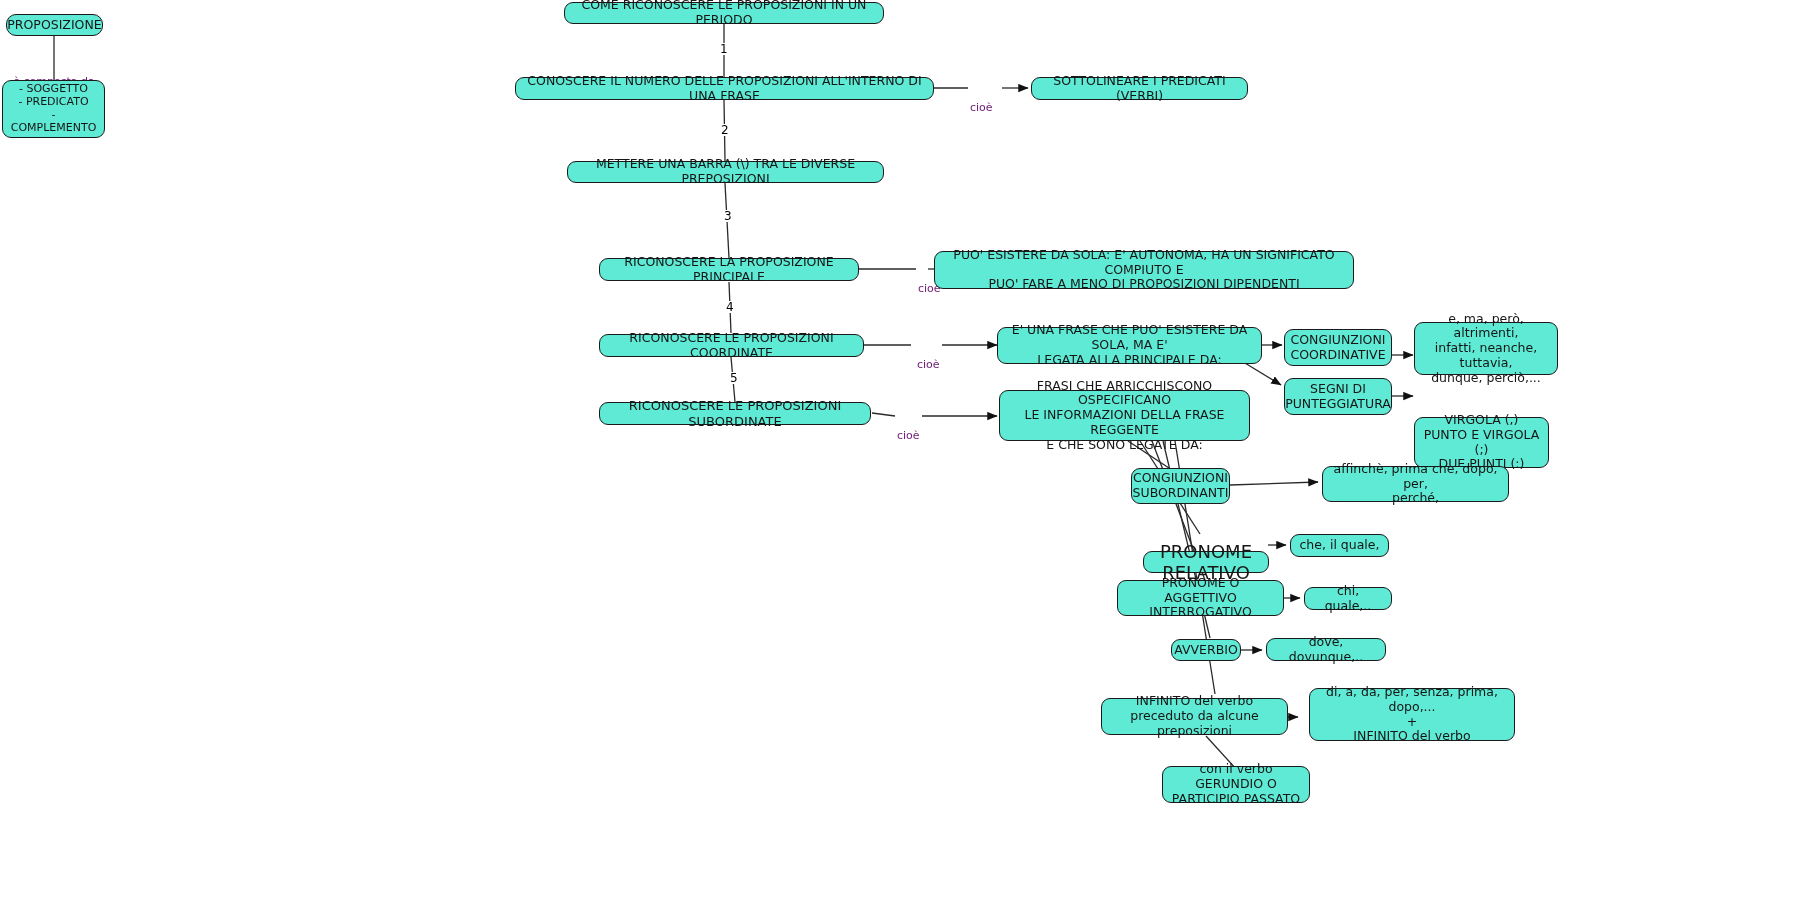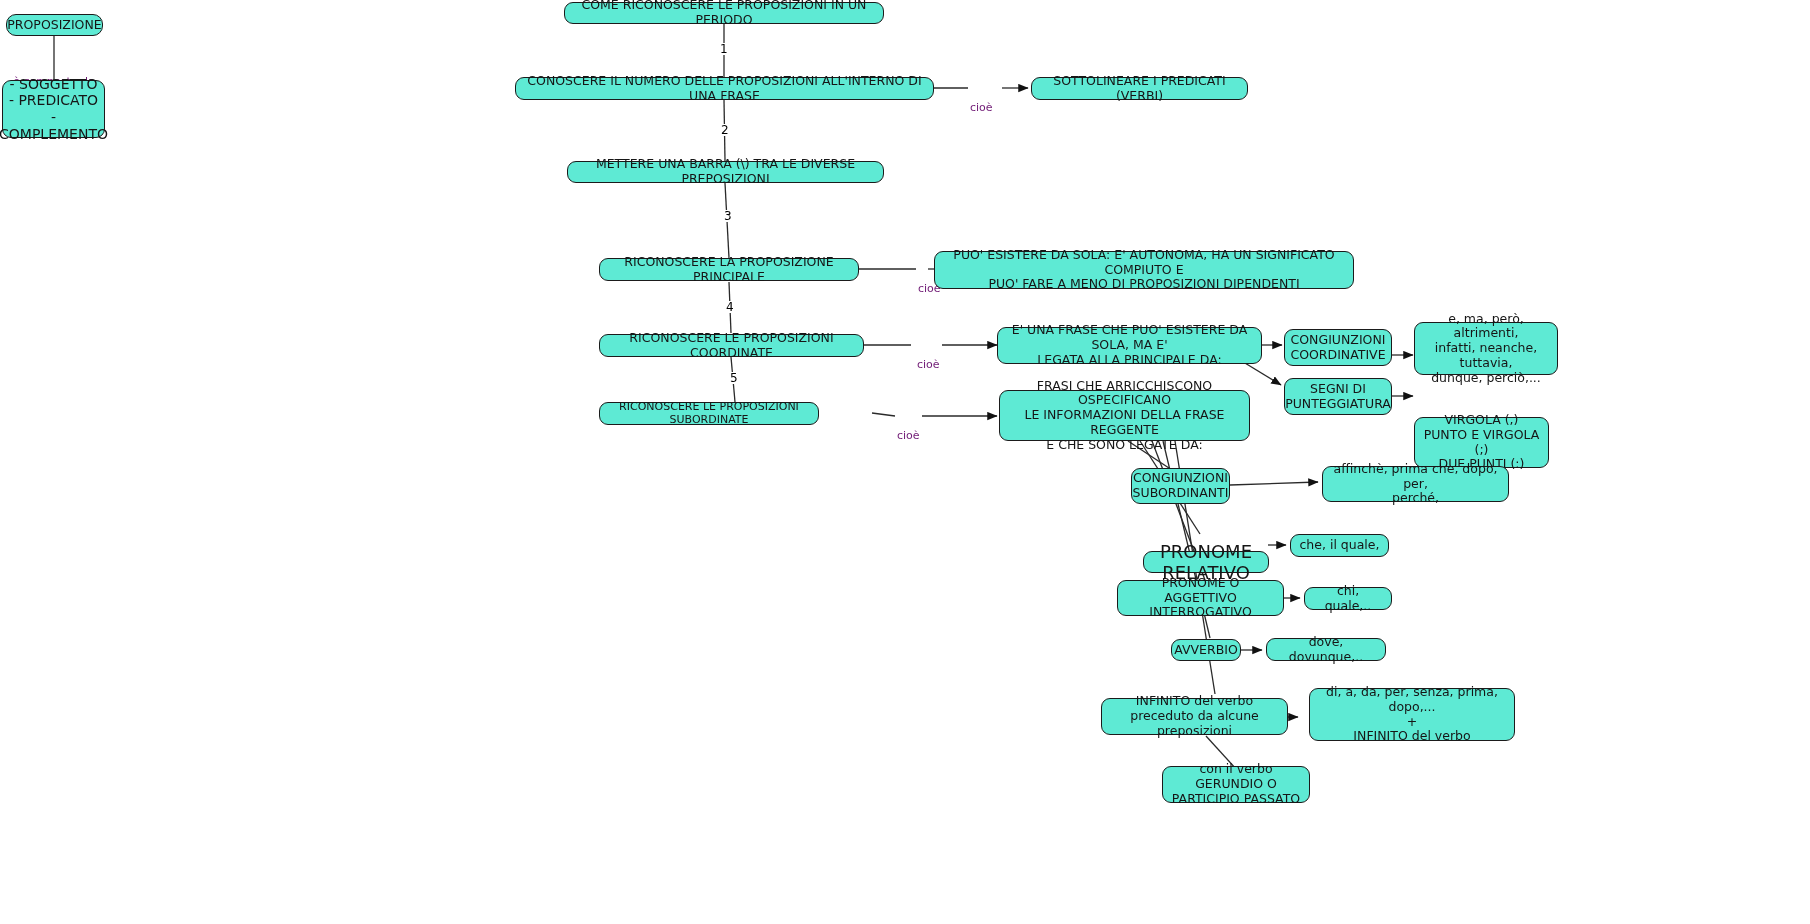"- SOGGETTO" div.node { font-size: 14px -> 11px }
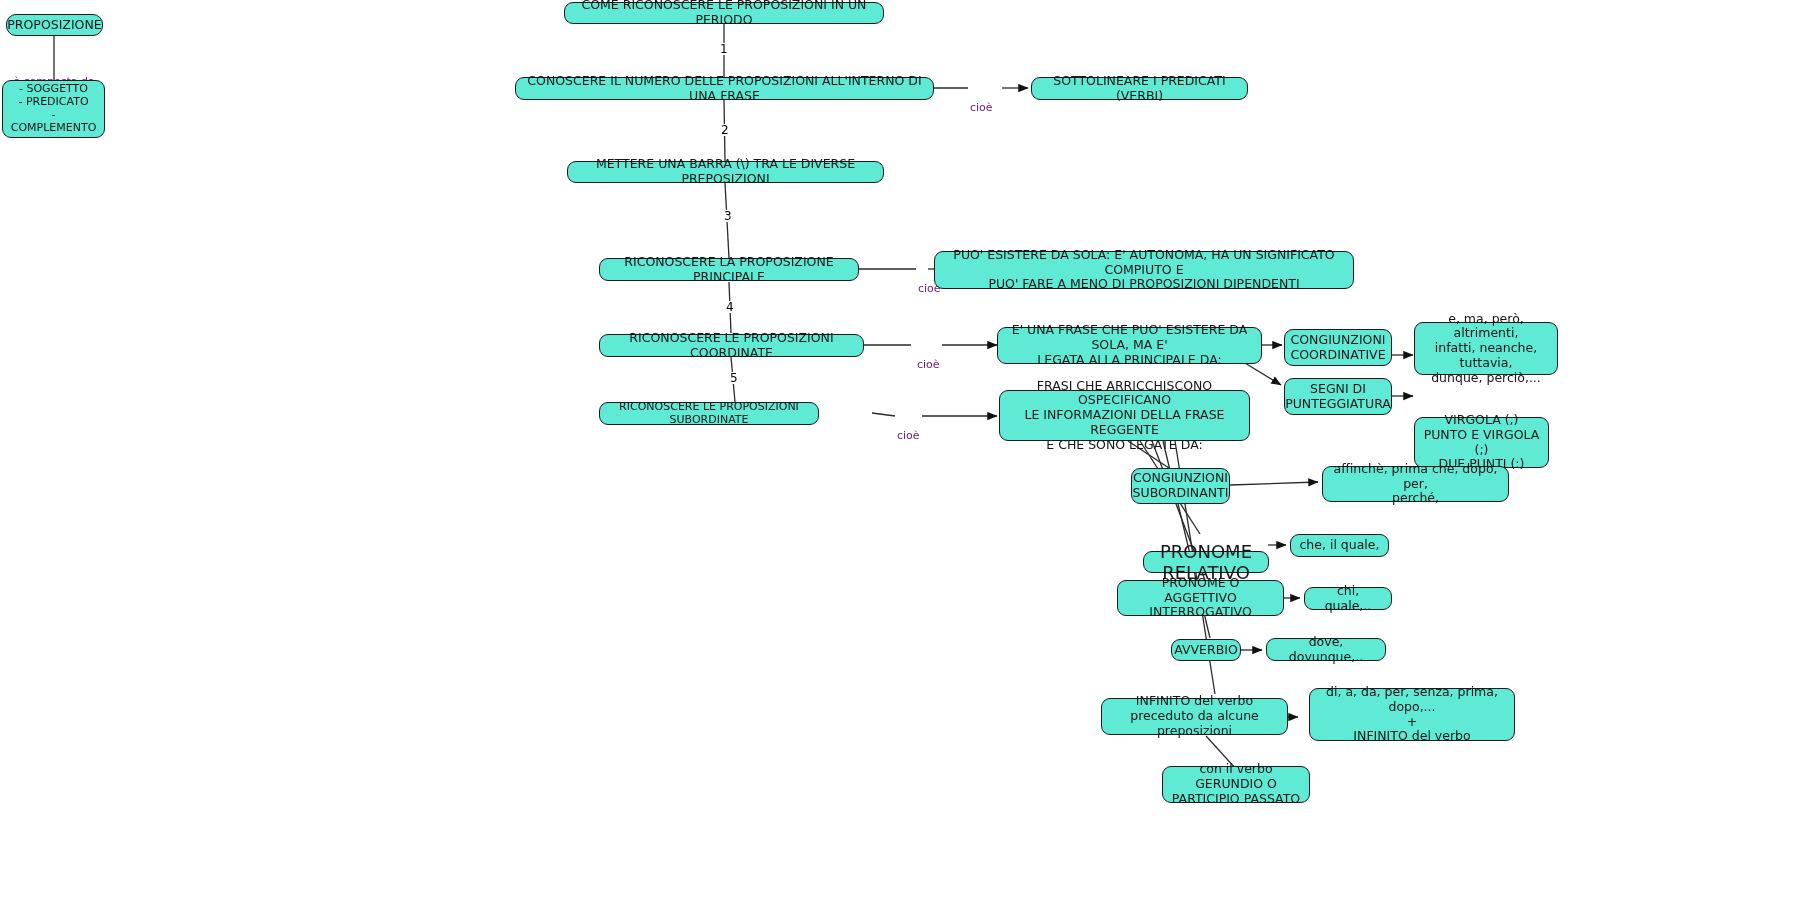"RICONOSCERE LE PROPOSIZIONI SUBORDINATE" div.node { font-size: 11px -> 13px; width: 220px -> 272px }
